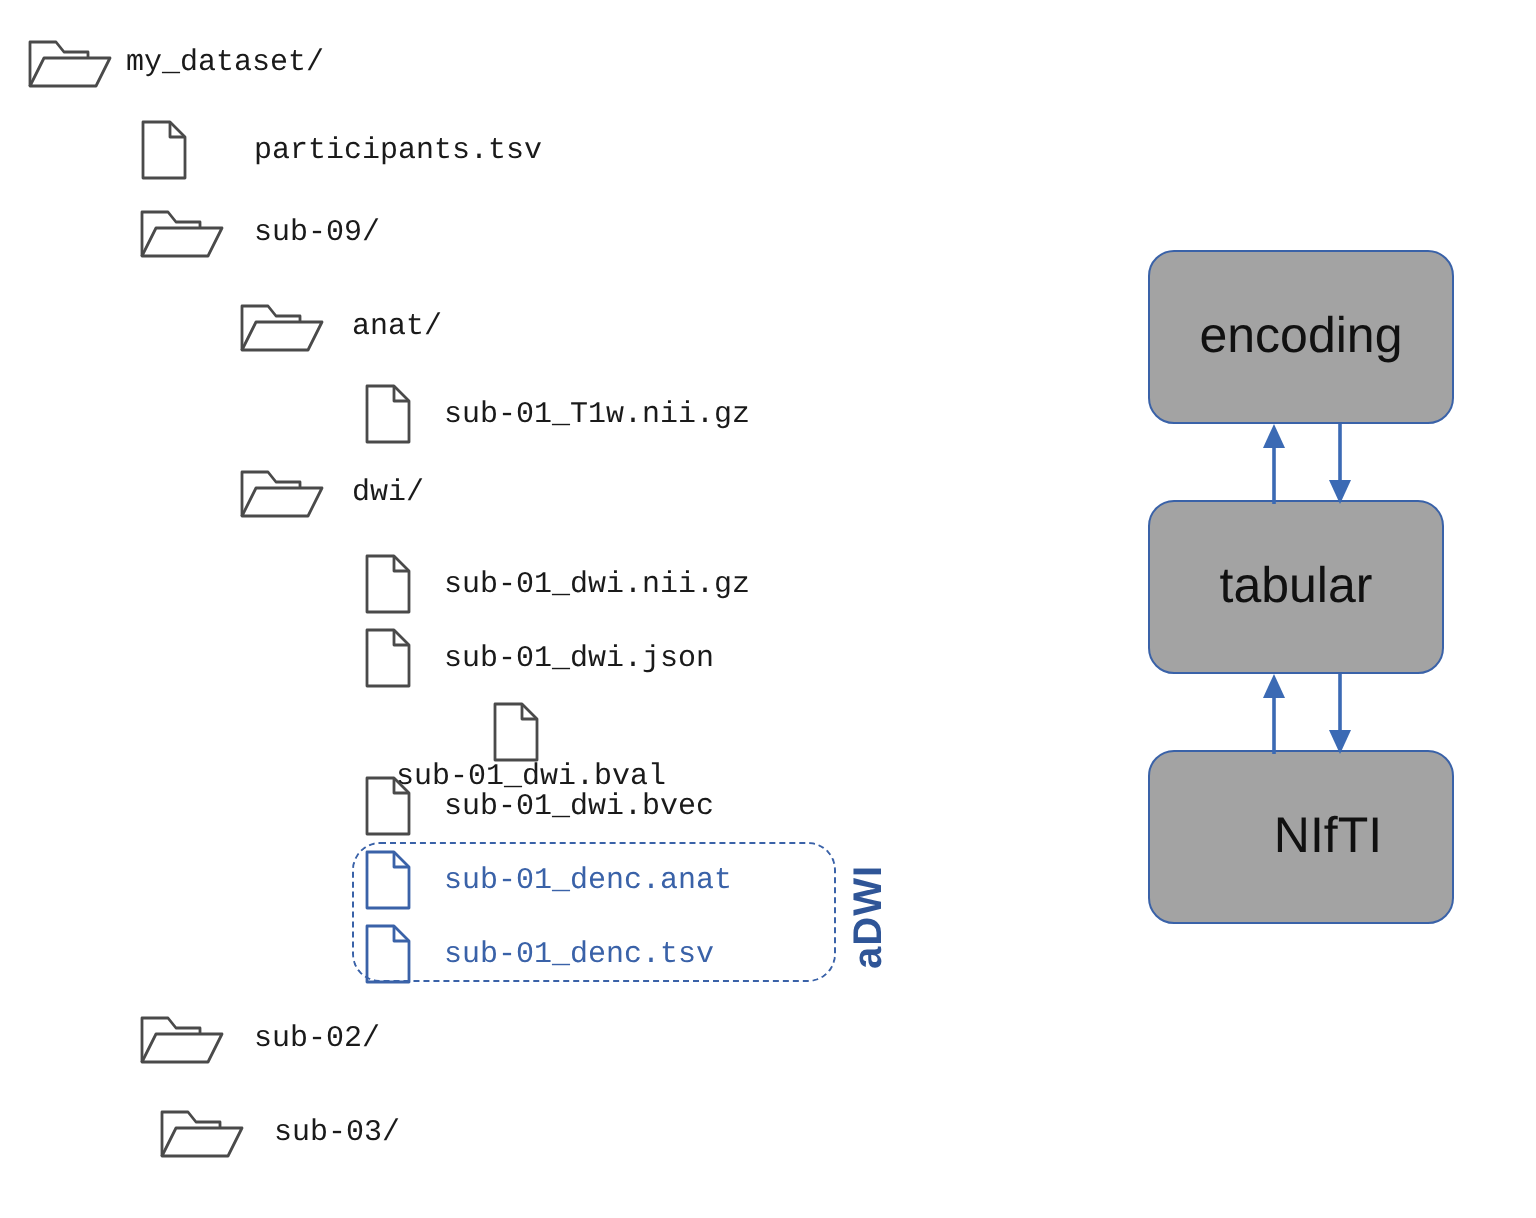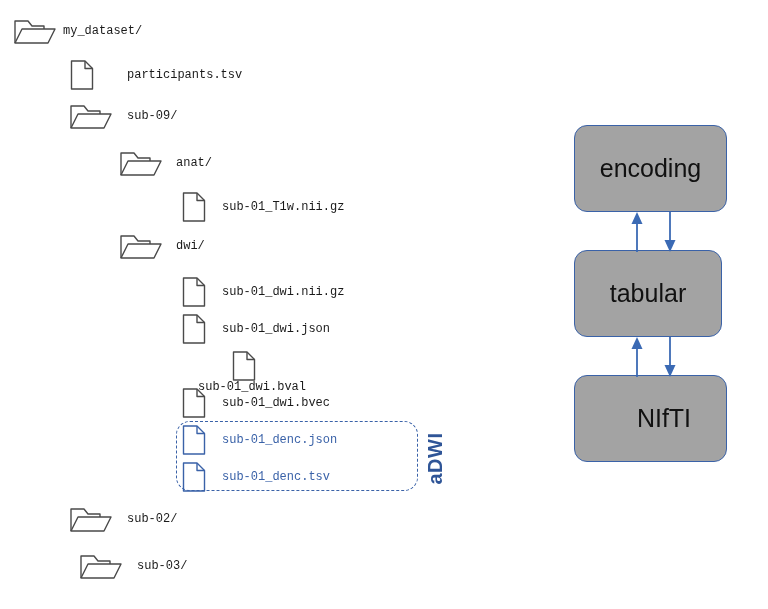"my_dataset/" .tree-label { font-size: 12px -> 15px }
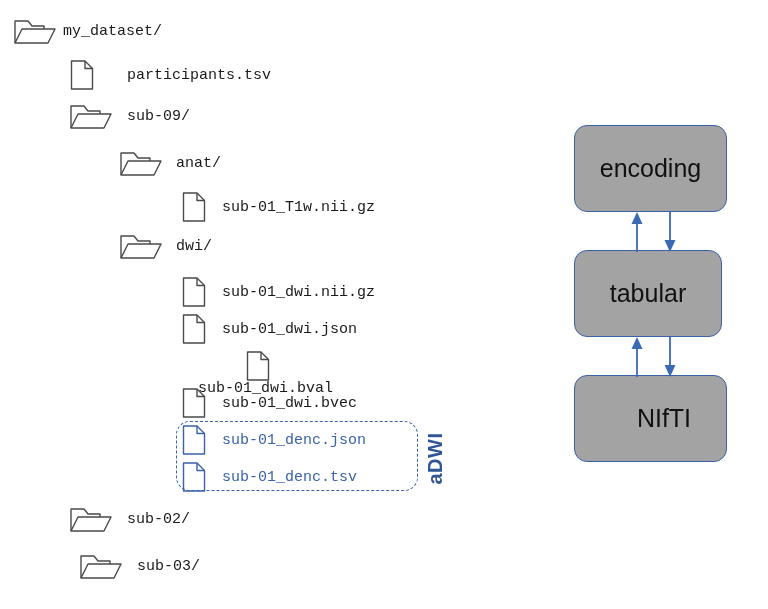"sub-01_denc.json" span.tree-label { text: denc.json -> denc.anat }
